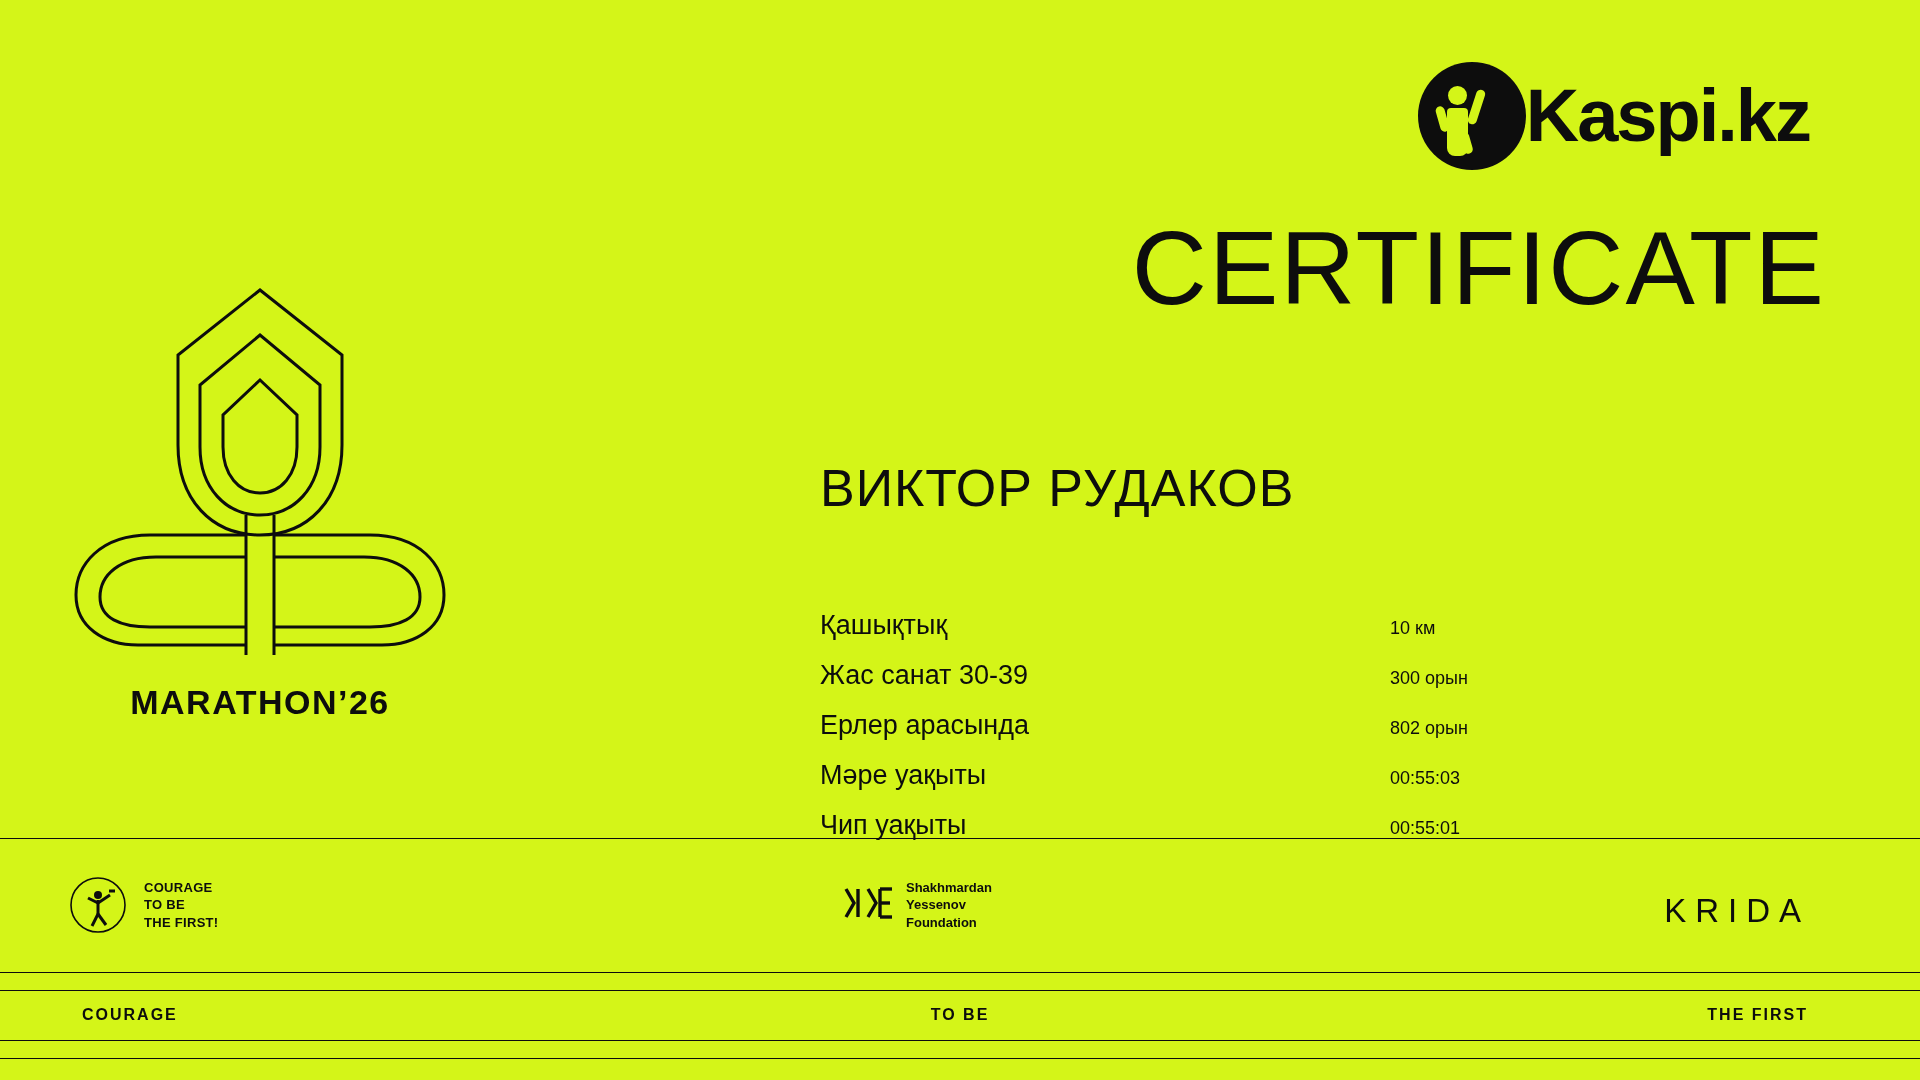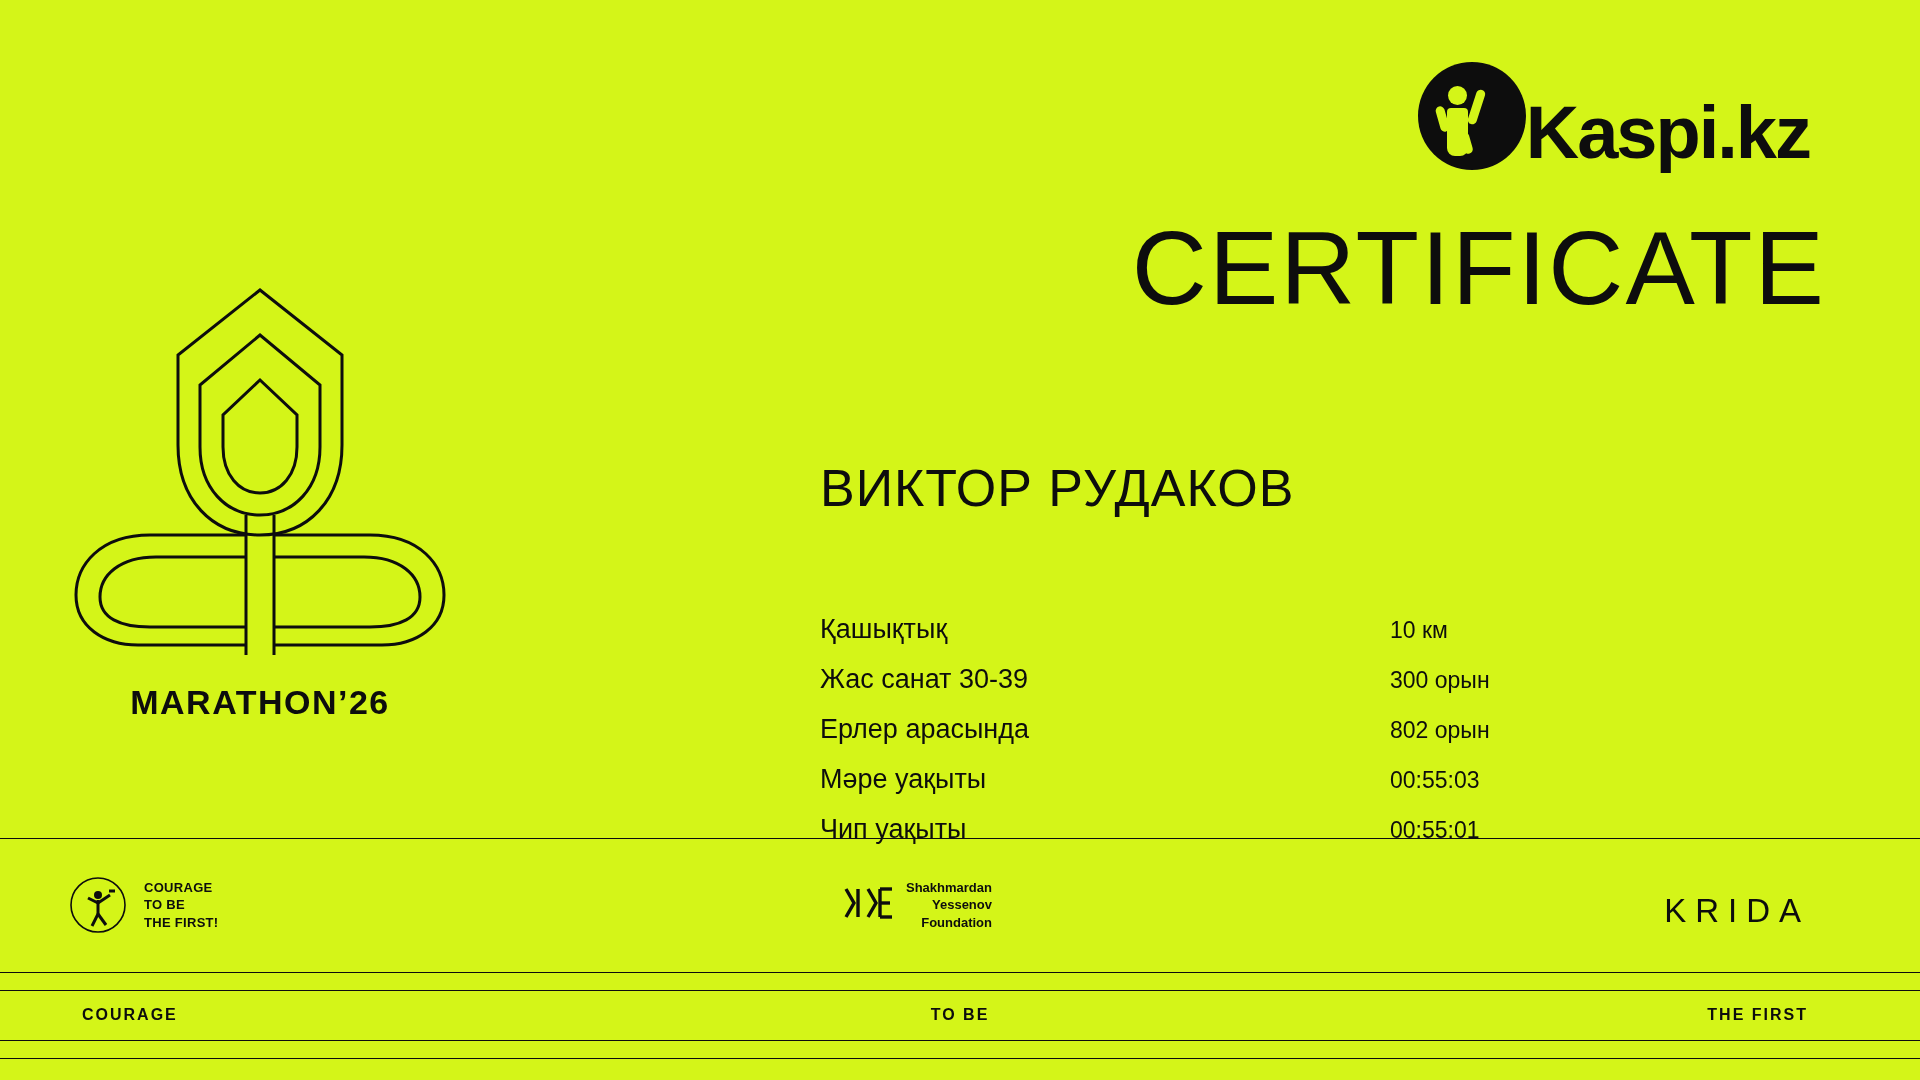"Kaspi.kz" .kaspi-logo { align-items: flex-end -> center }
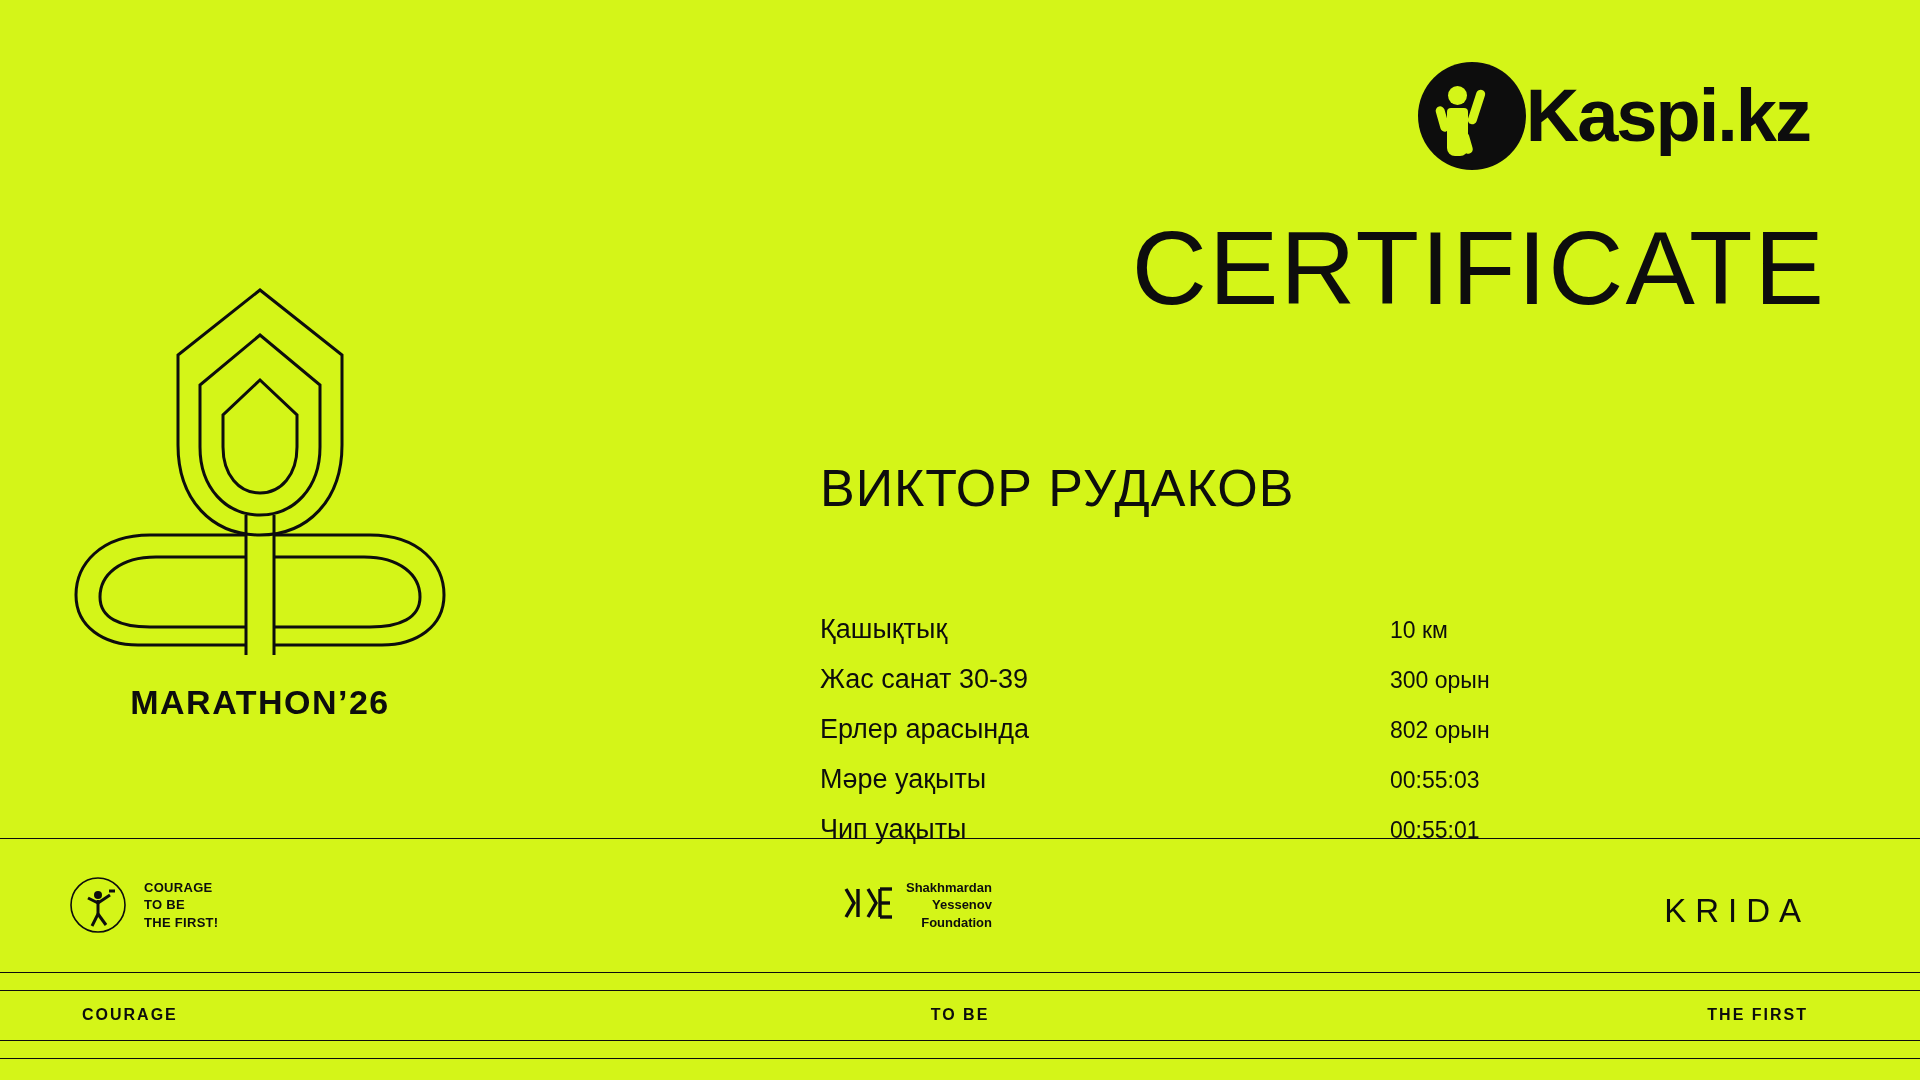"10 км" .result-value { font-size: 23px -> 18px }
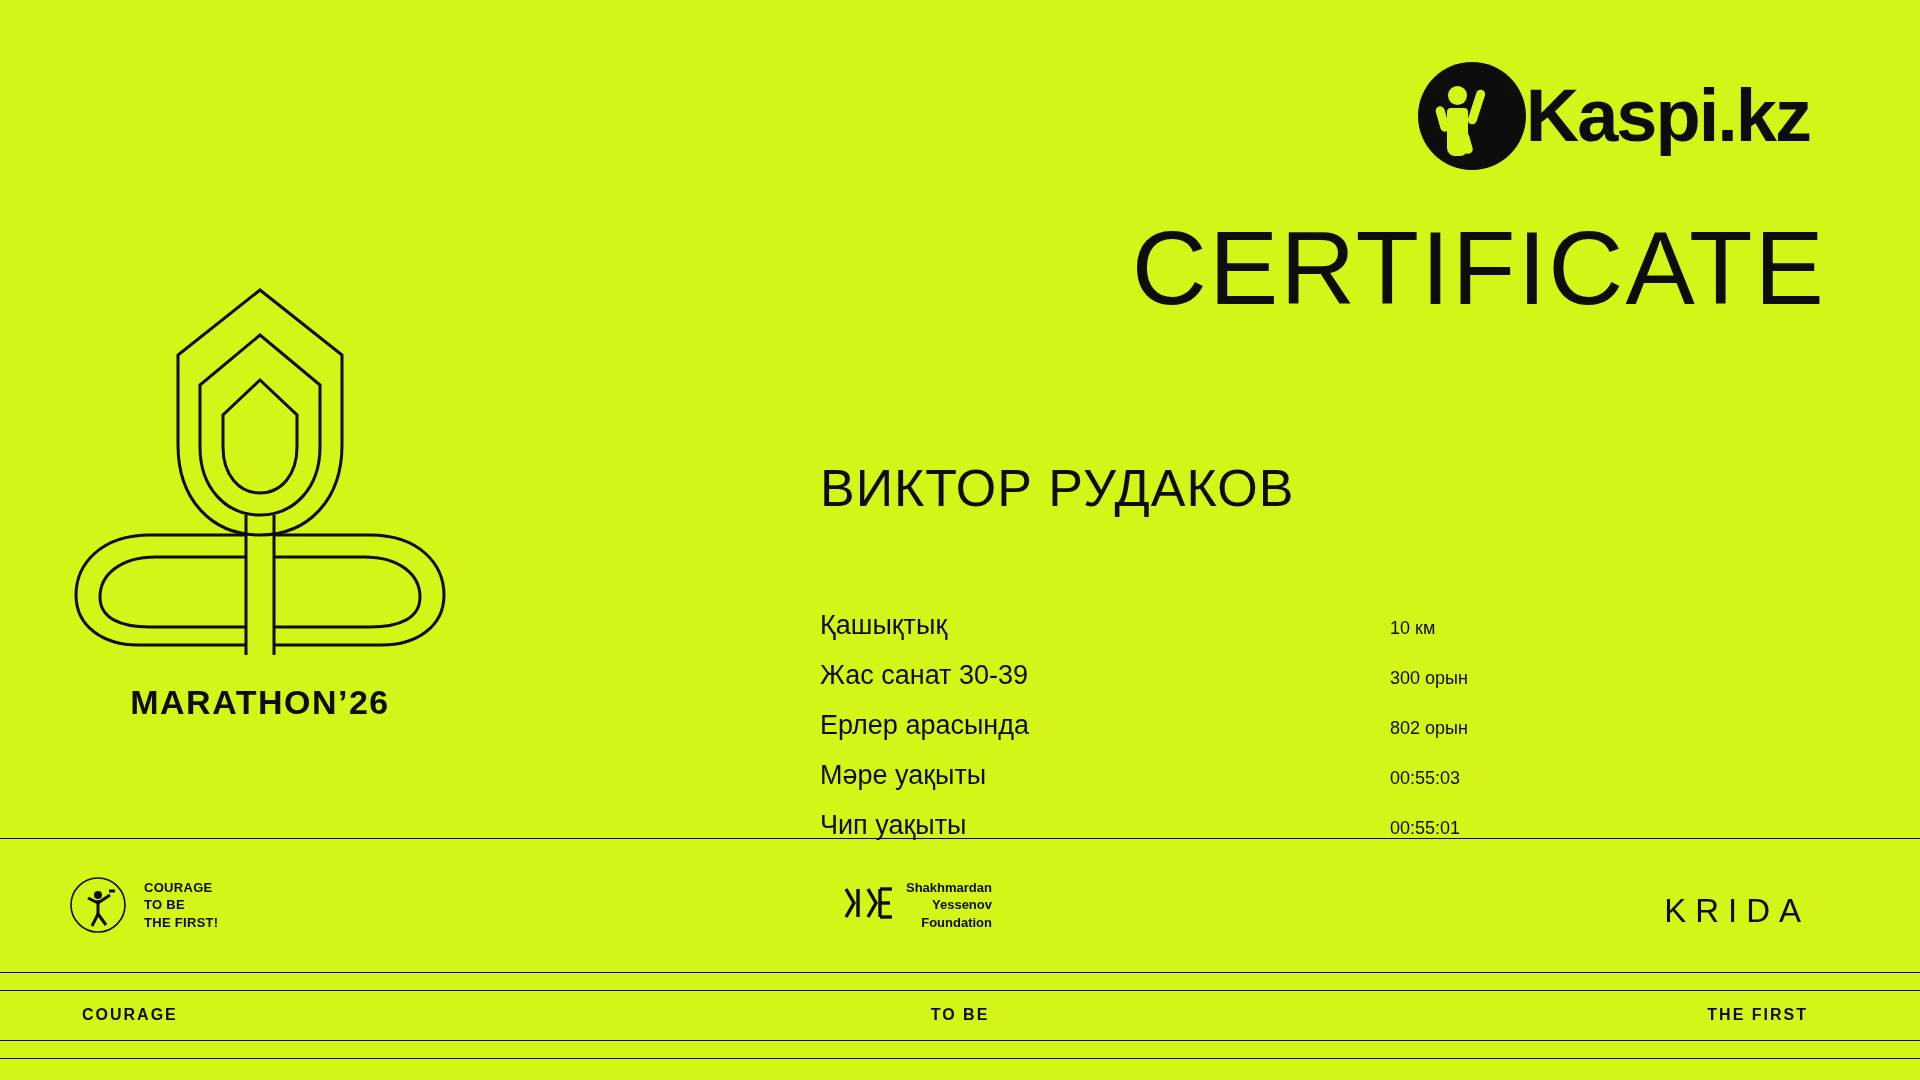"Shakhmardan" .yessenov-text { text-align: right -> none }
